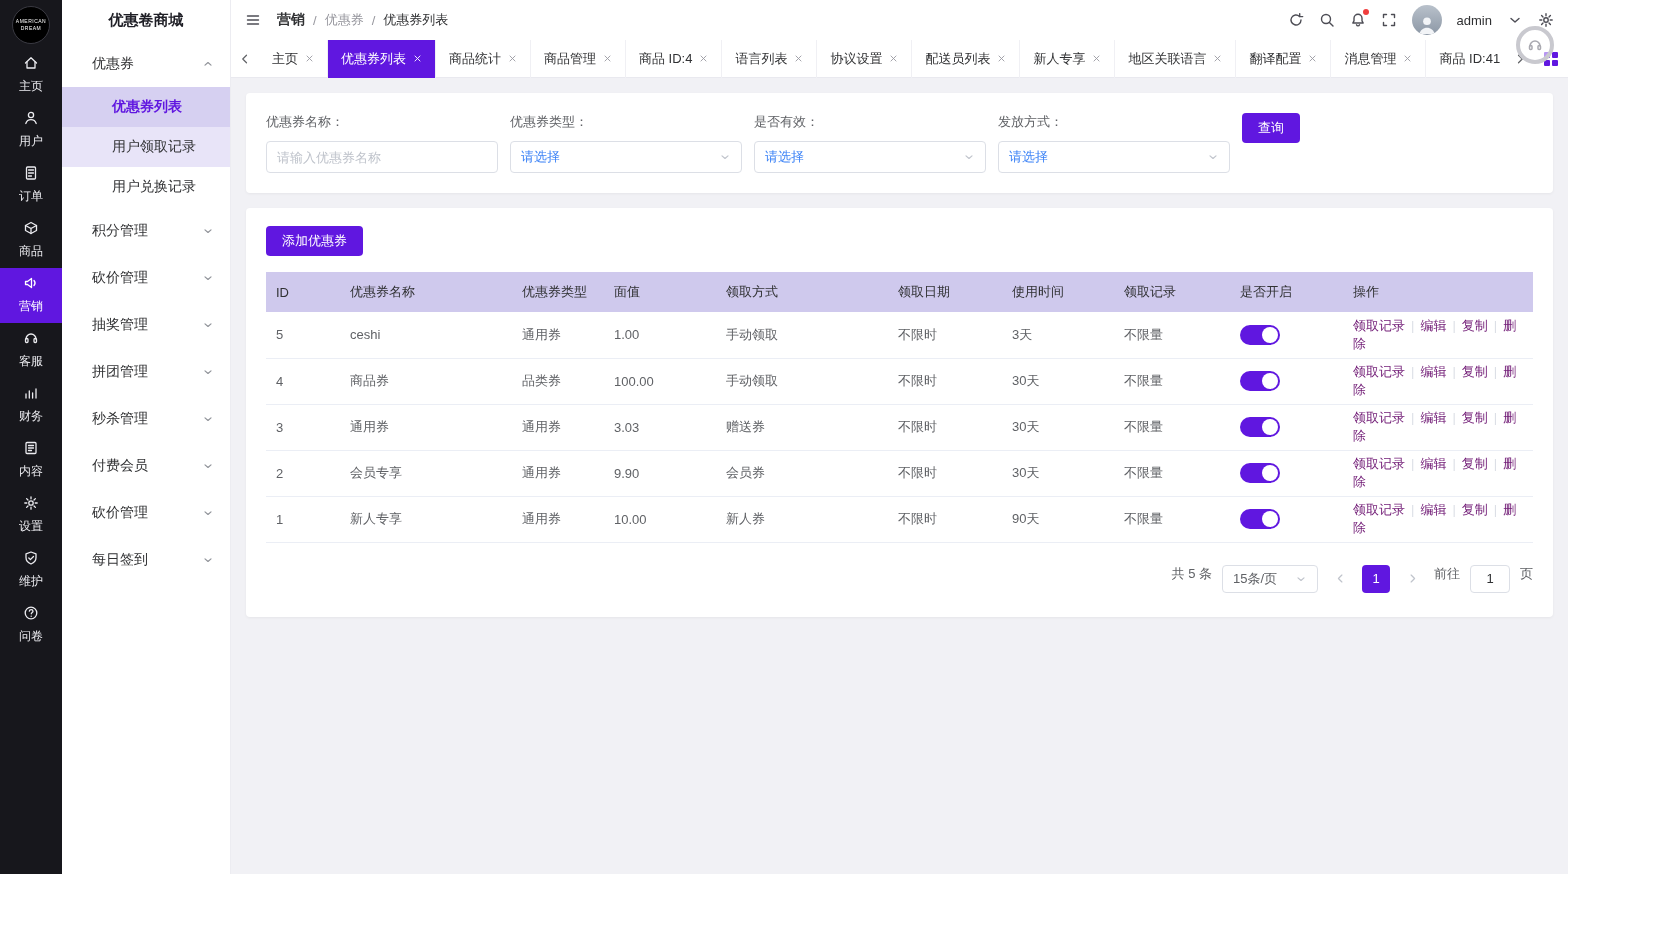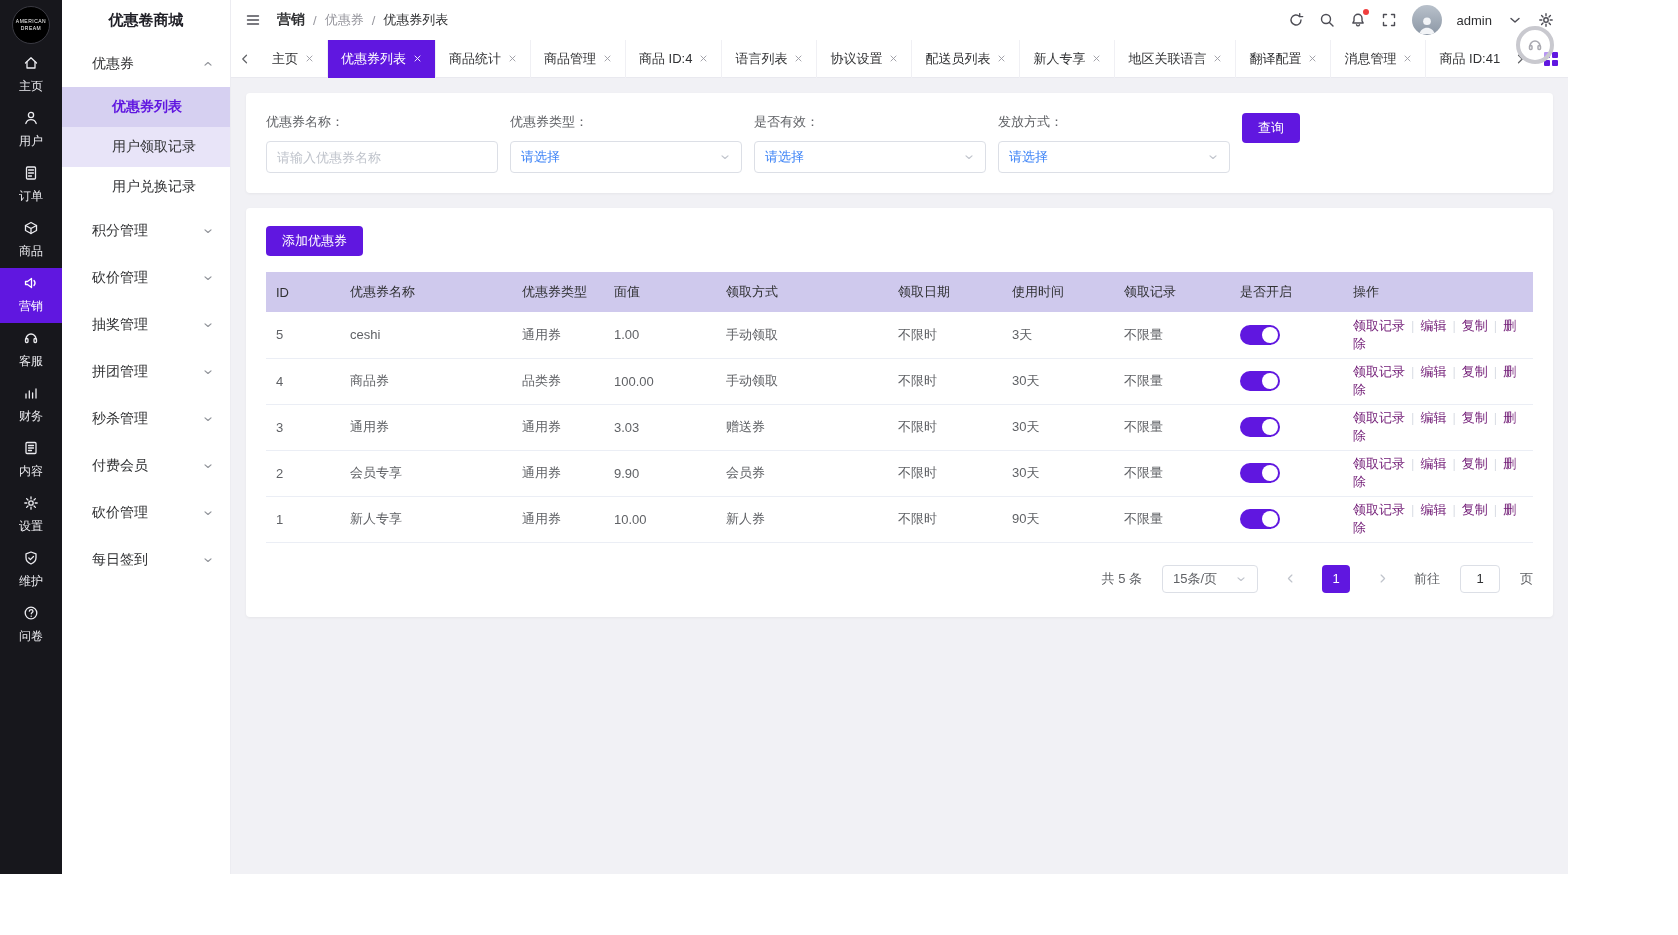"共 5 条" .pagination { align-items: center -> flex-start; gap: 20px -> 10px }
